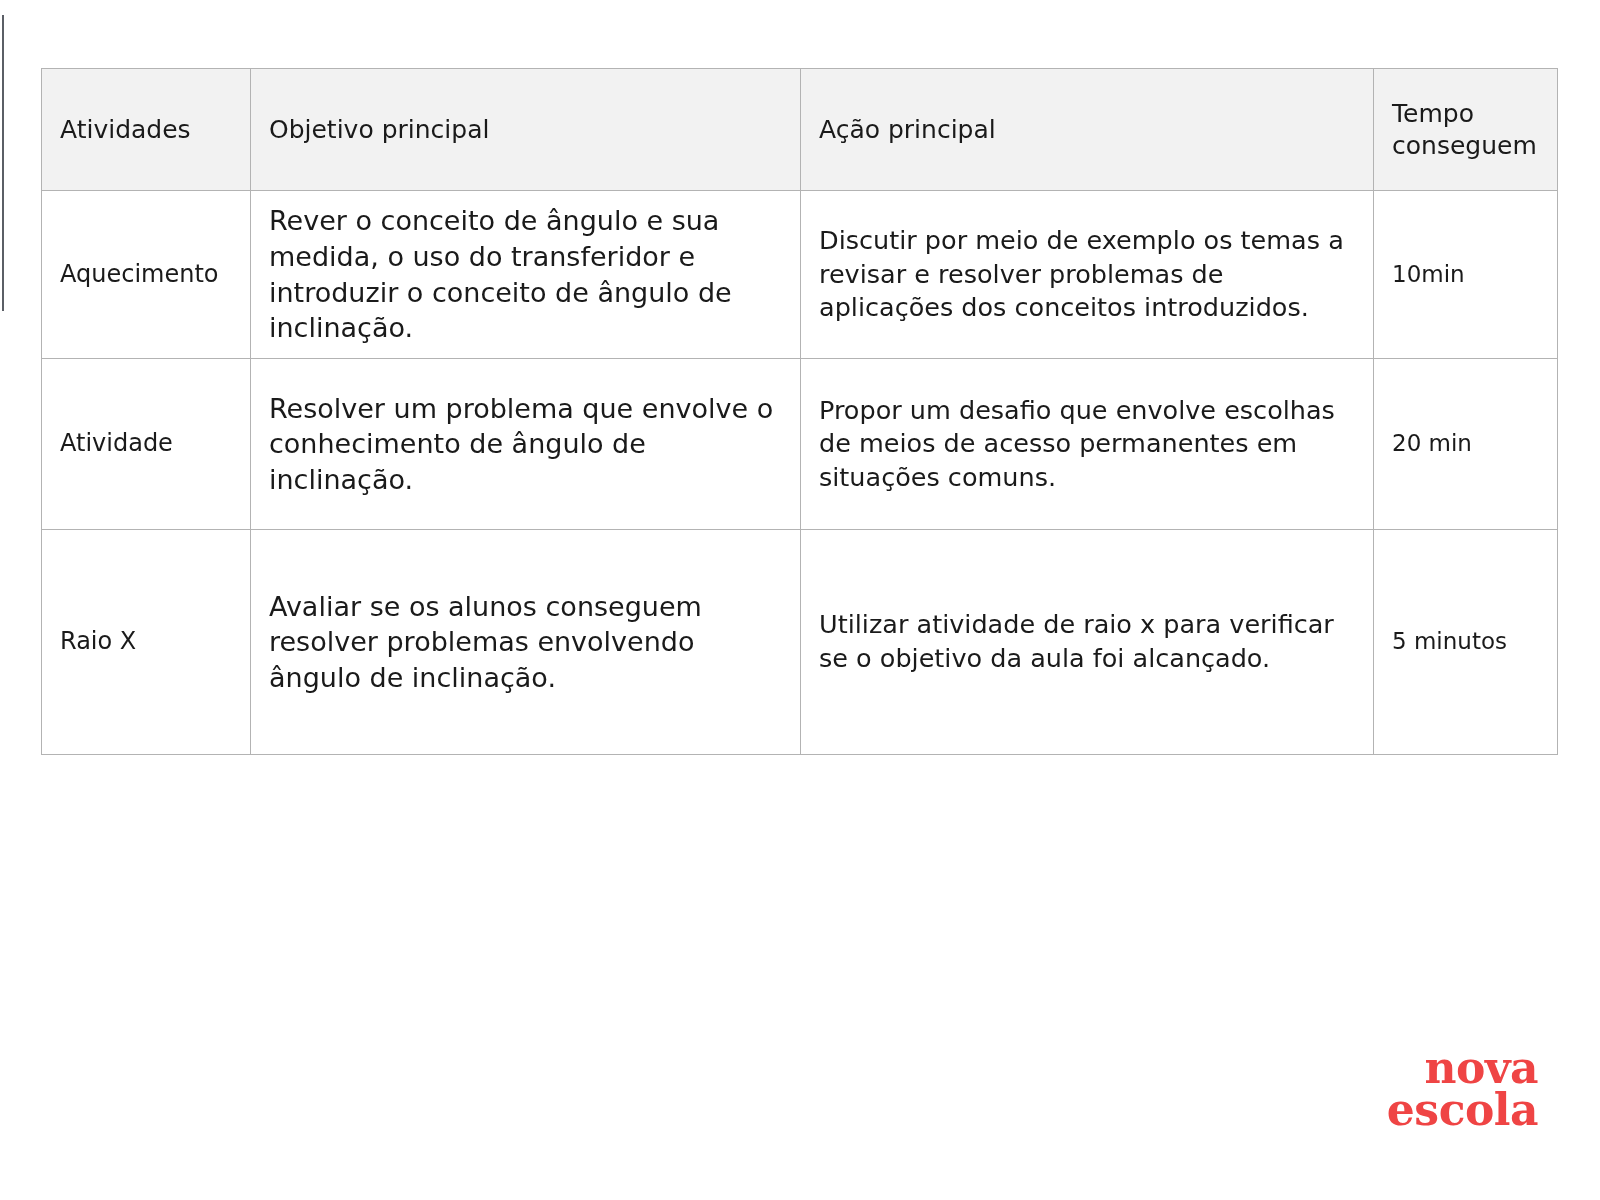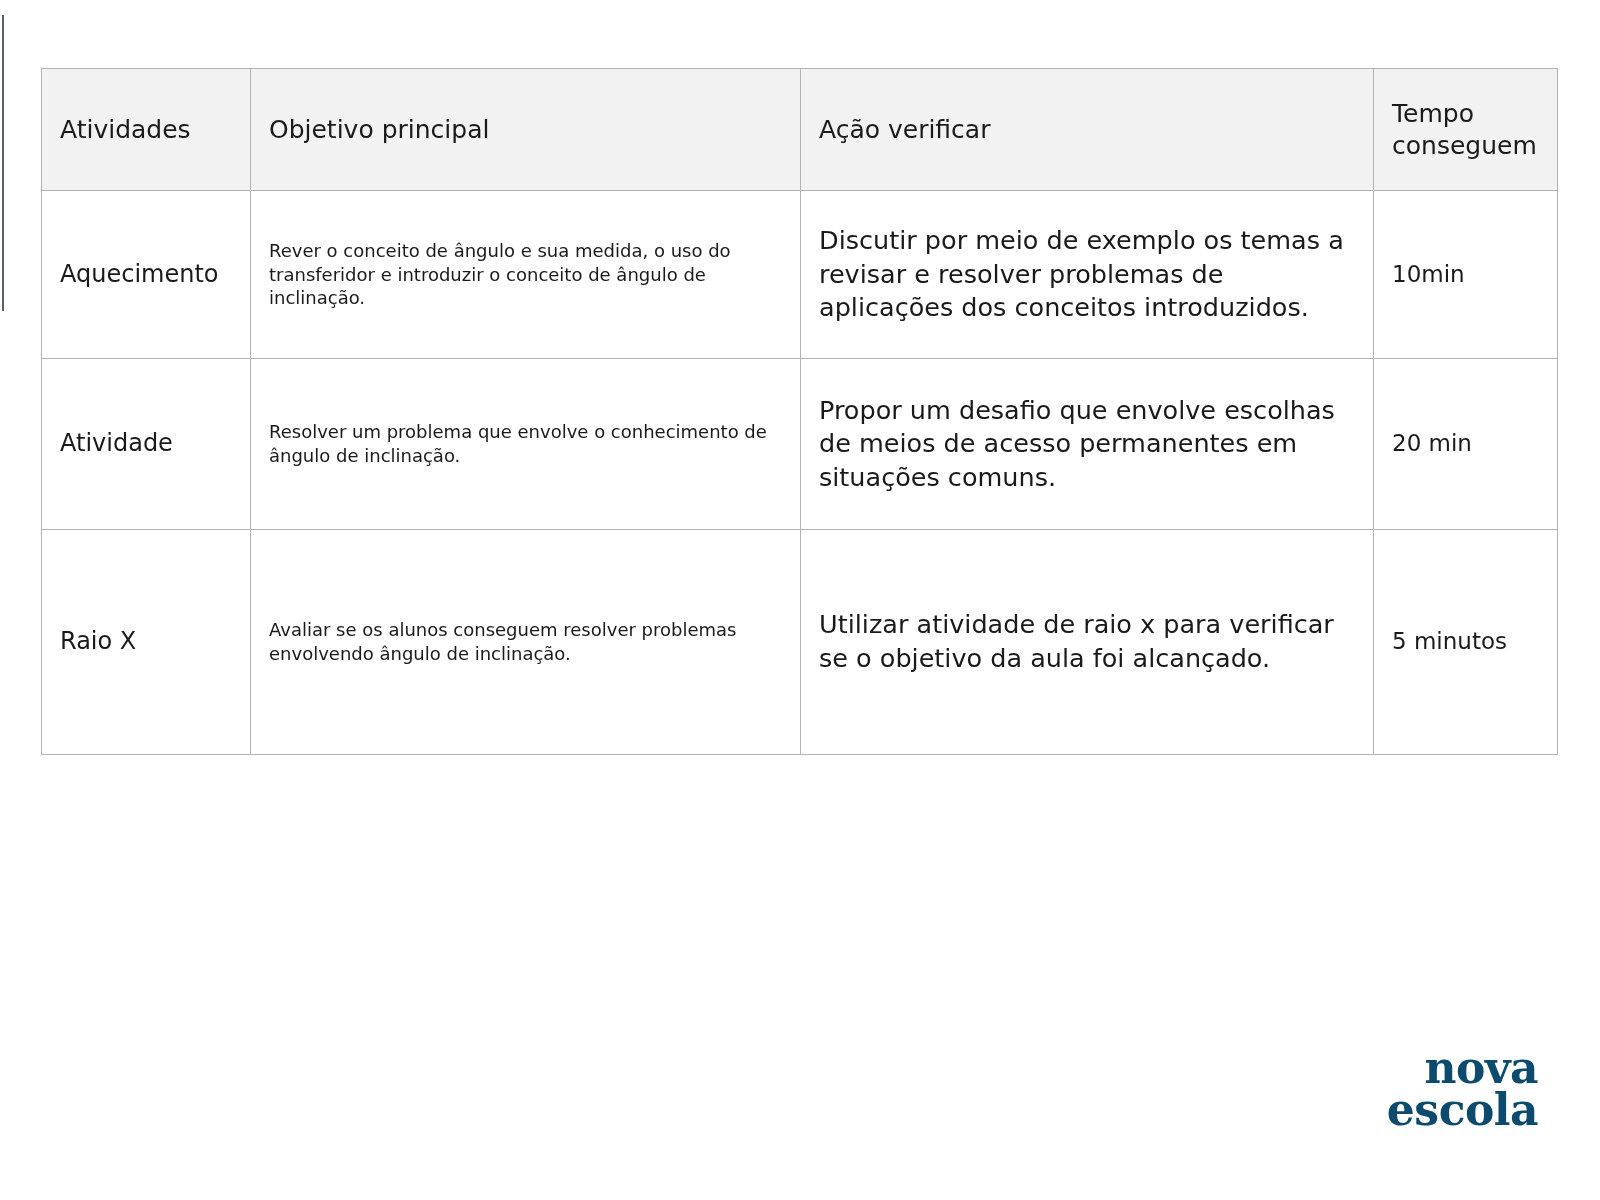"Ação verificar" th.col-acao { text: verificar -> principal }
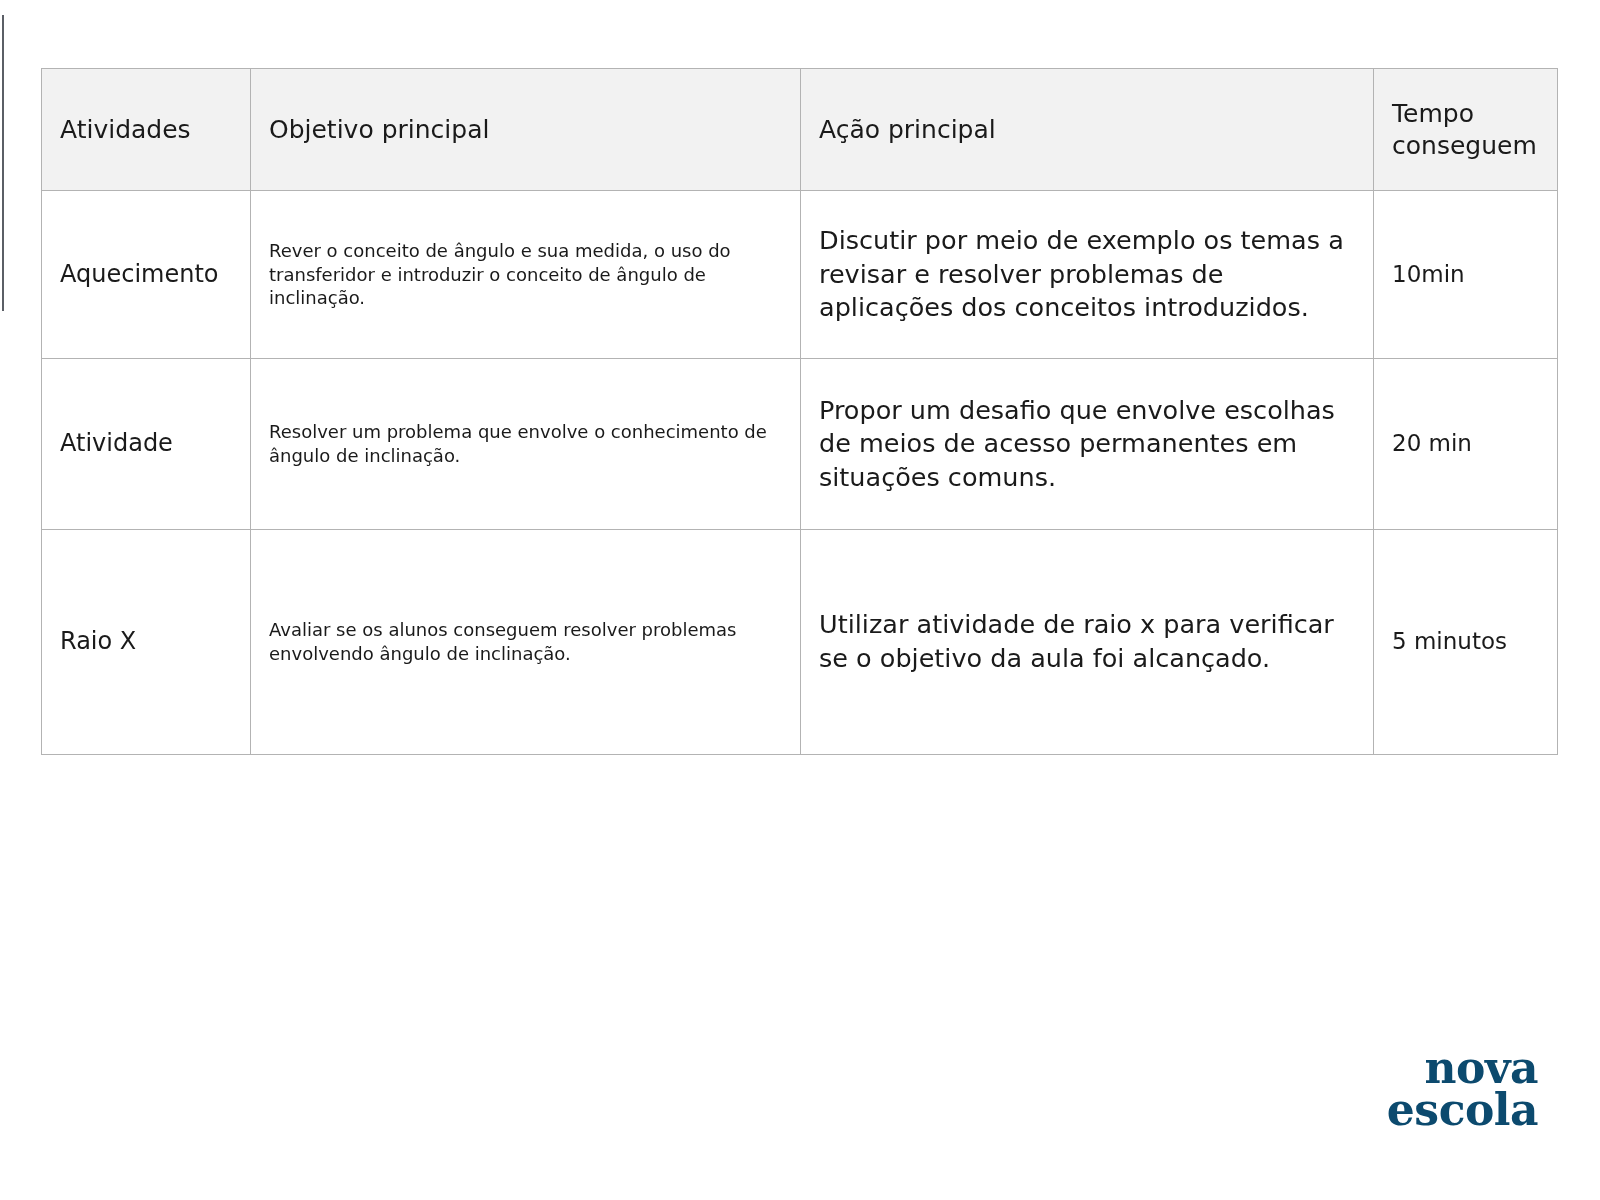"Rever o conceito de ângulo" .cell-objective { font-size: 18px -> 27px }
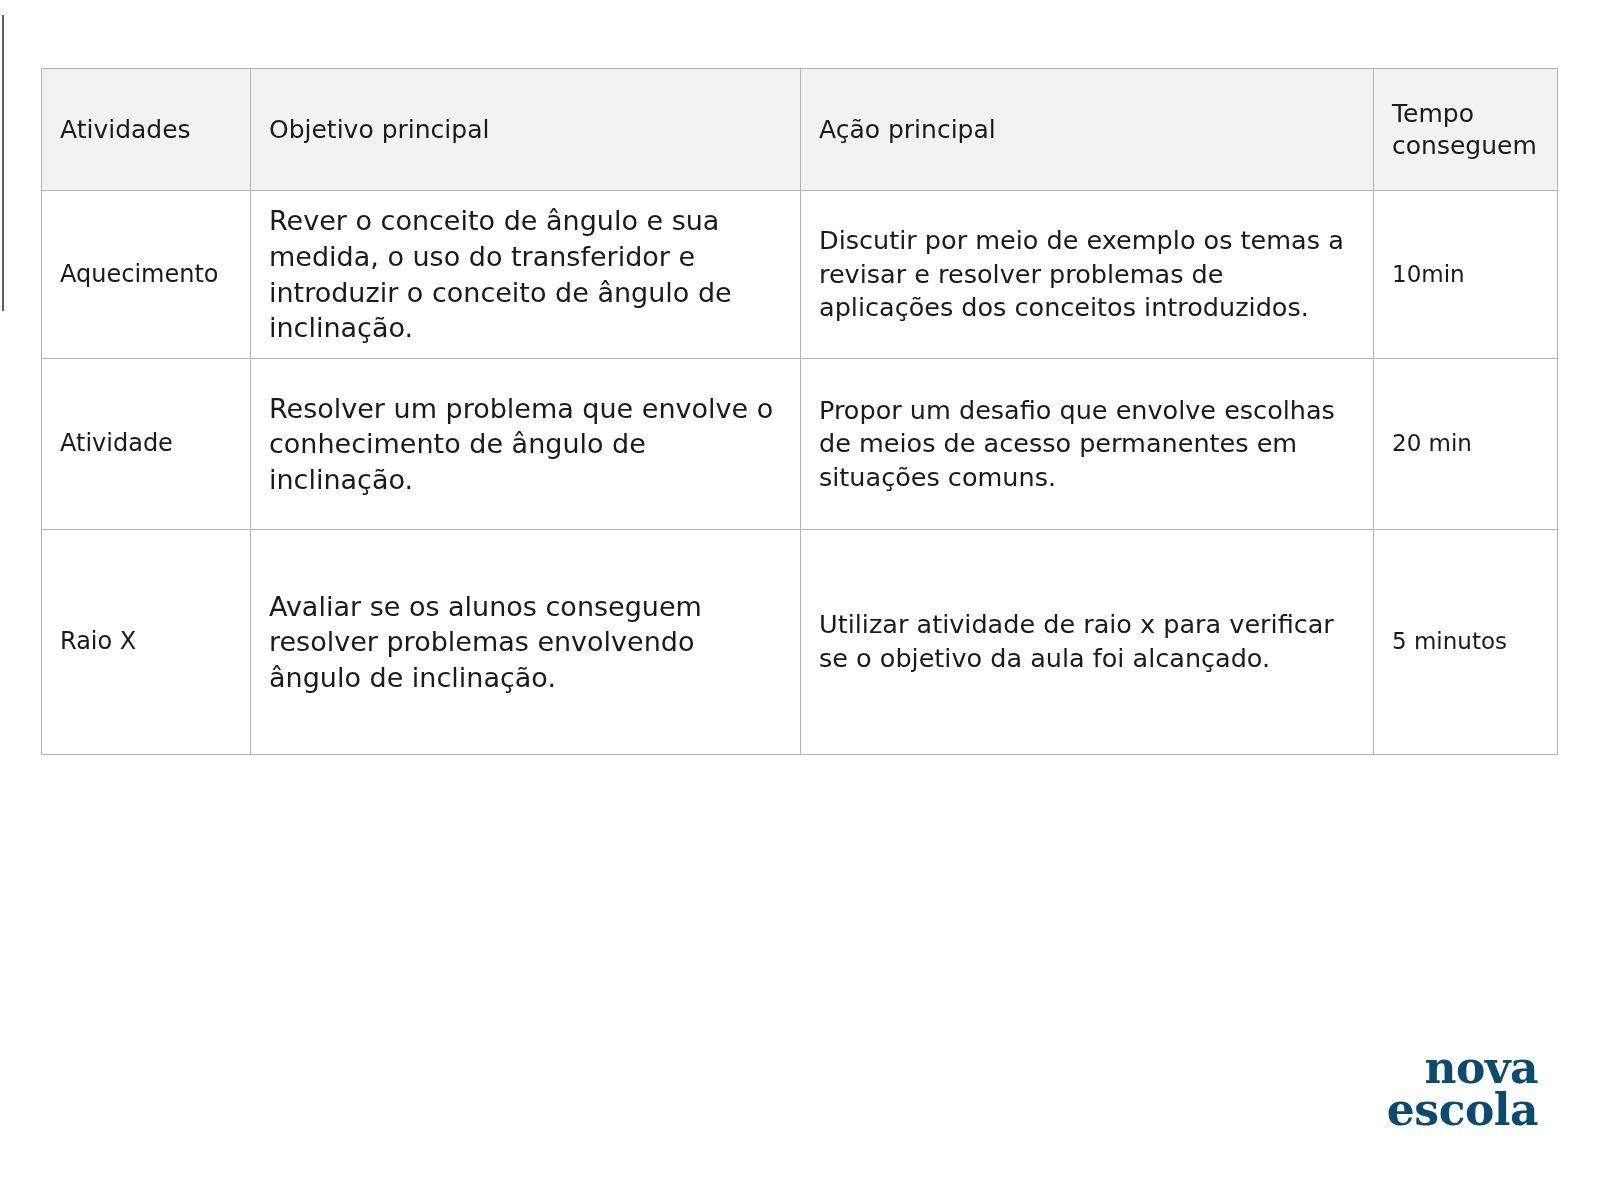"nova" #brand-logo { color: #0c4a6e -> #ef4444 }
